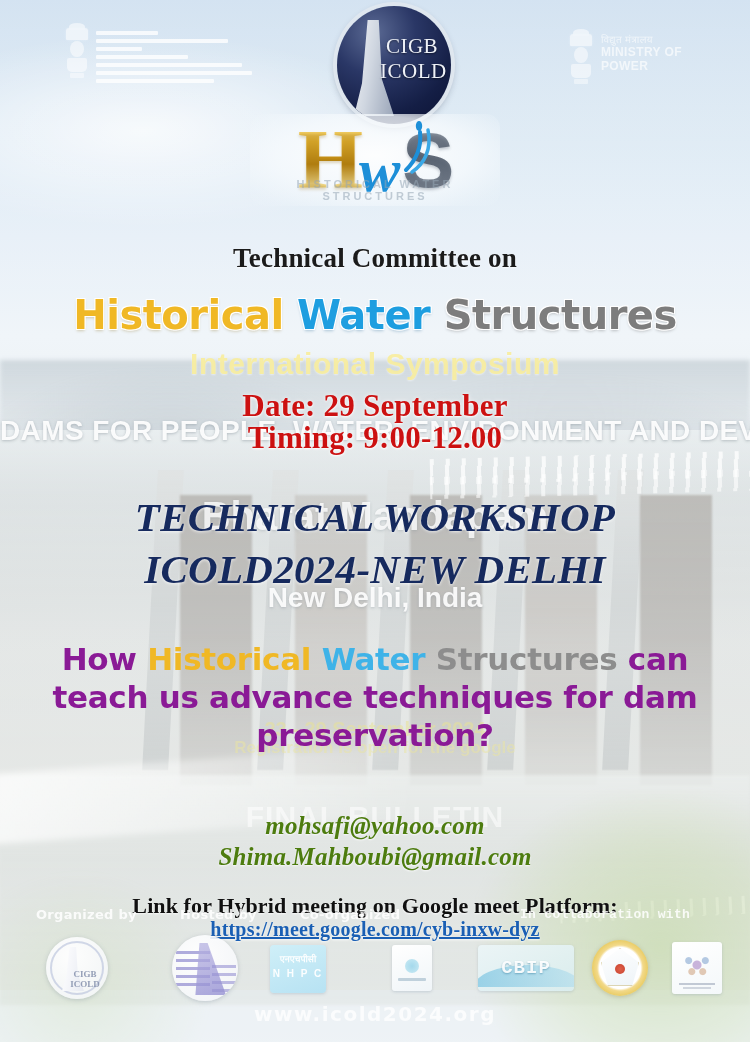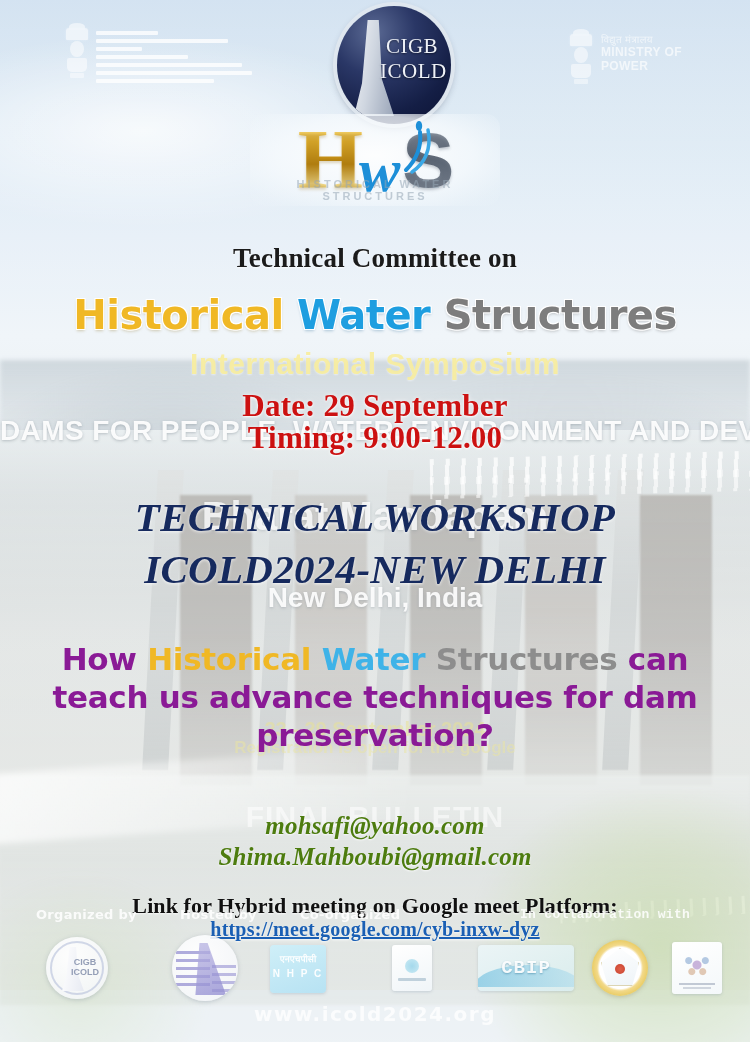"CIGB ICOLD" .logo-icold-sm .t { font-family: Liberation Sans, sans-serif -> Liberation Serif, serif; top: 20px -> 32px }
